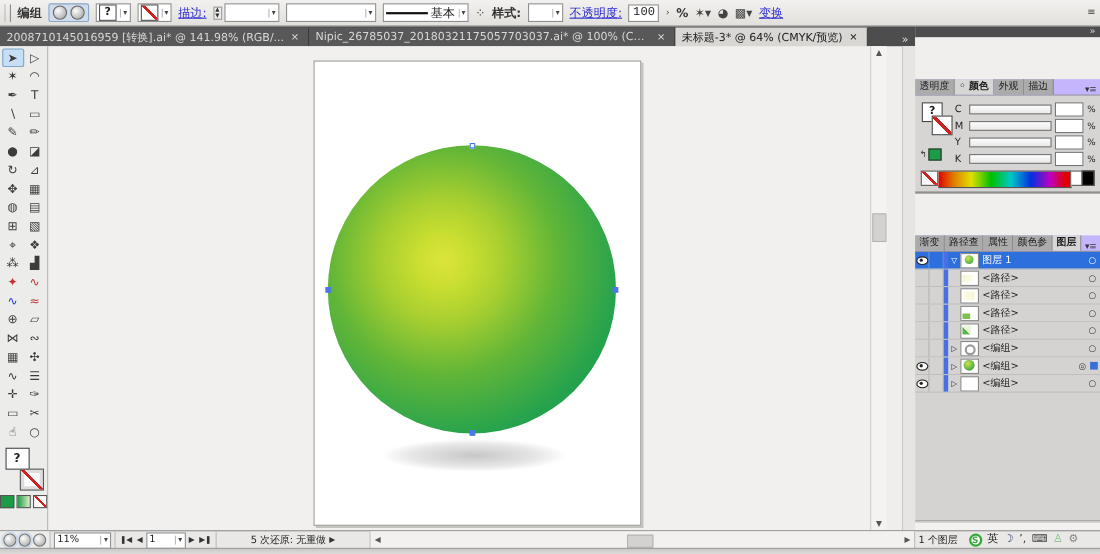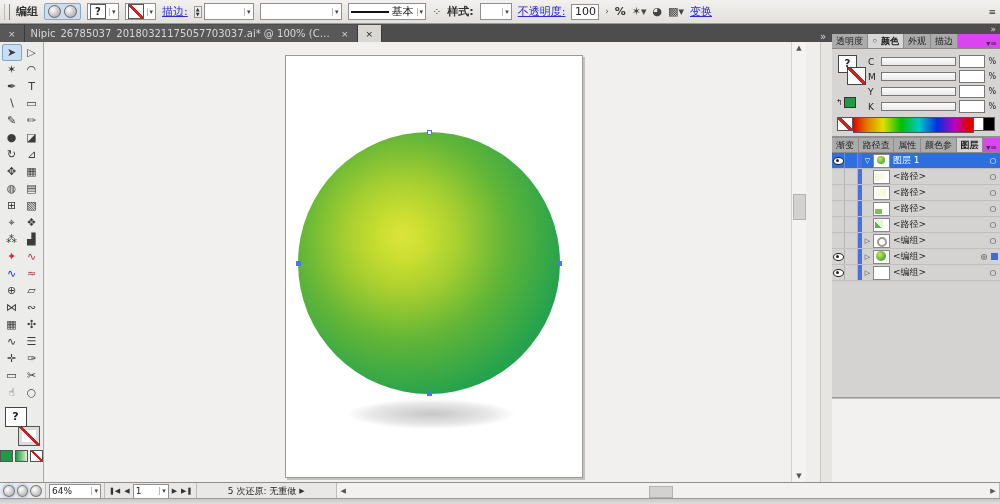"100" .opacity-box { font-family: none -> Liberation Mono, monospace }
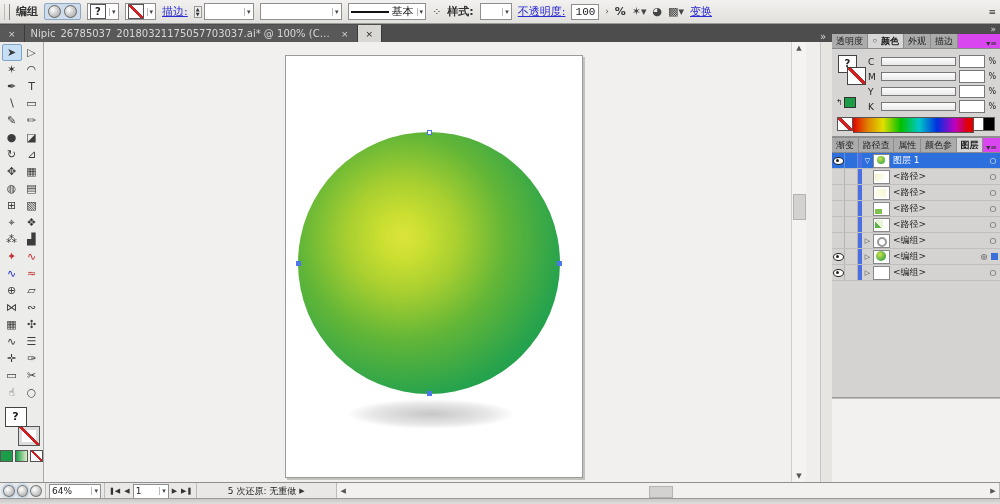"2008710145016959 [转换].ai* @ 141.98%" span.lbl { html: none -> <span>2008710145016959 [转换].ai* @ 141.98% (RGB/...</span> }
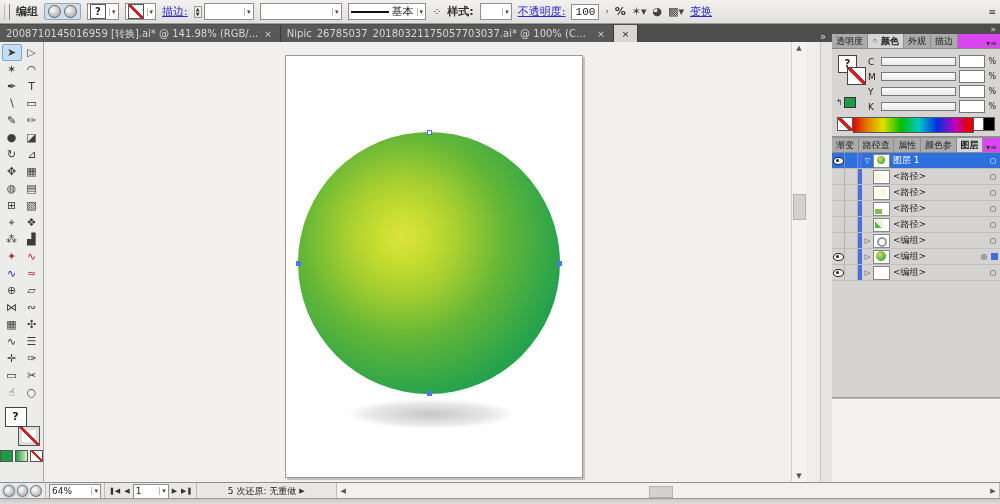"未标题-3* @ 64% (CMYK/预览)" span.lbl { html: none -> <span>未标题-3* @ 64% (CMYK/预览)</span> }
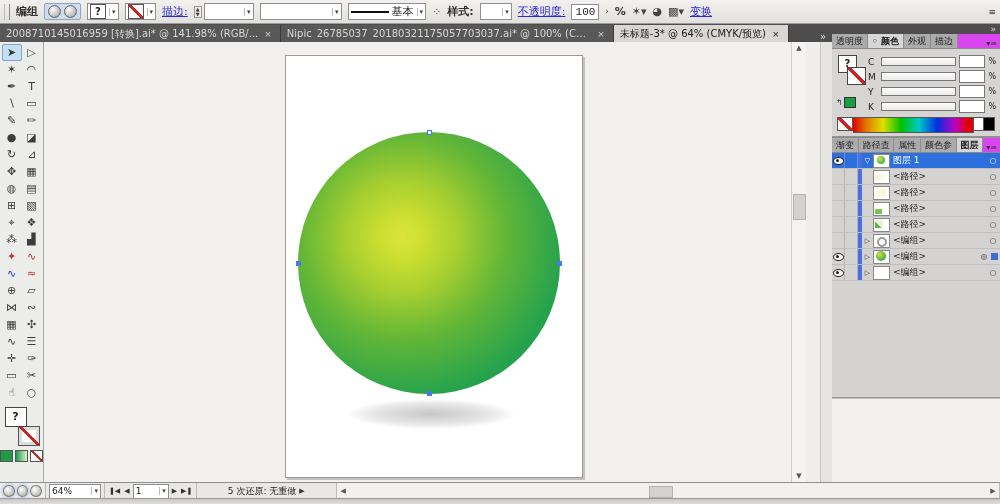"透明度" .ptabs { background: #d946ef -> #c4b5fd; margin-top: none -> 38px }
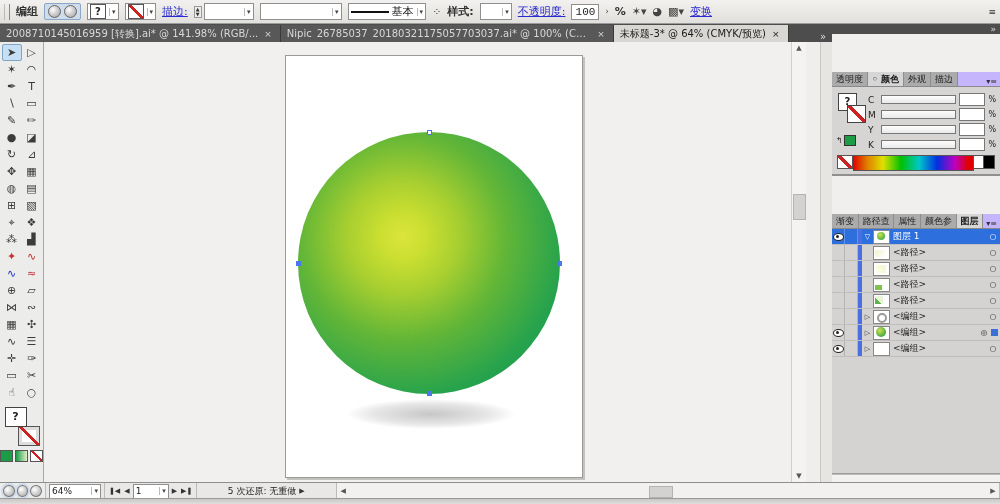"64%" span { text: 64% -> 11% }
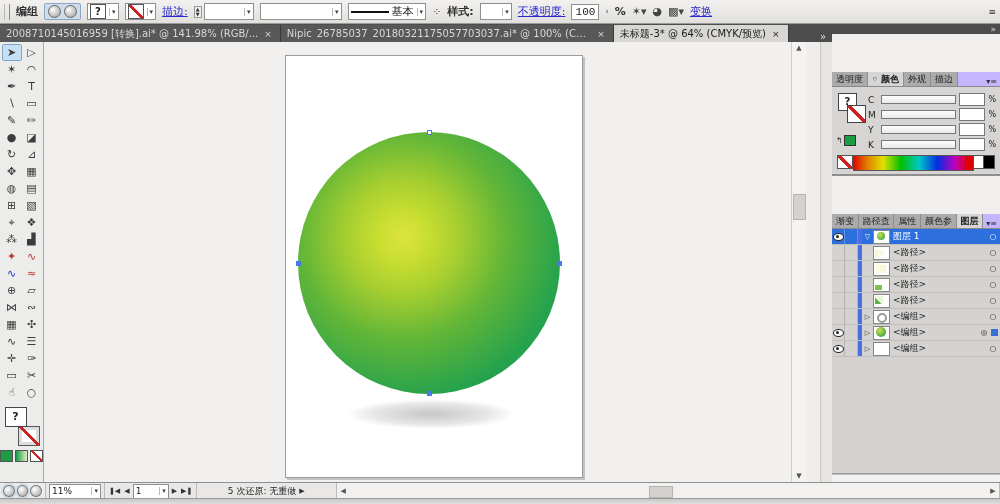"1 个图层" div.seg { html: none -> <div> <span>1 个图层</span> <span> <span>S</span> <span>英</span> <span>☽</span> <span>’,</span> <span>⌨</span> <span>♙</span> <span>⚙</span> </span> </div> }
